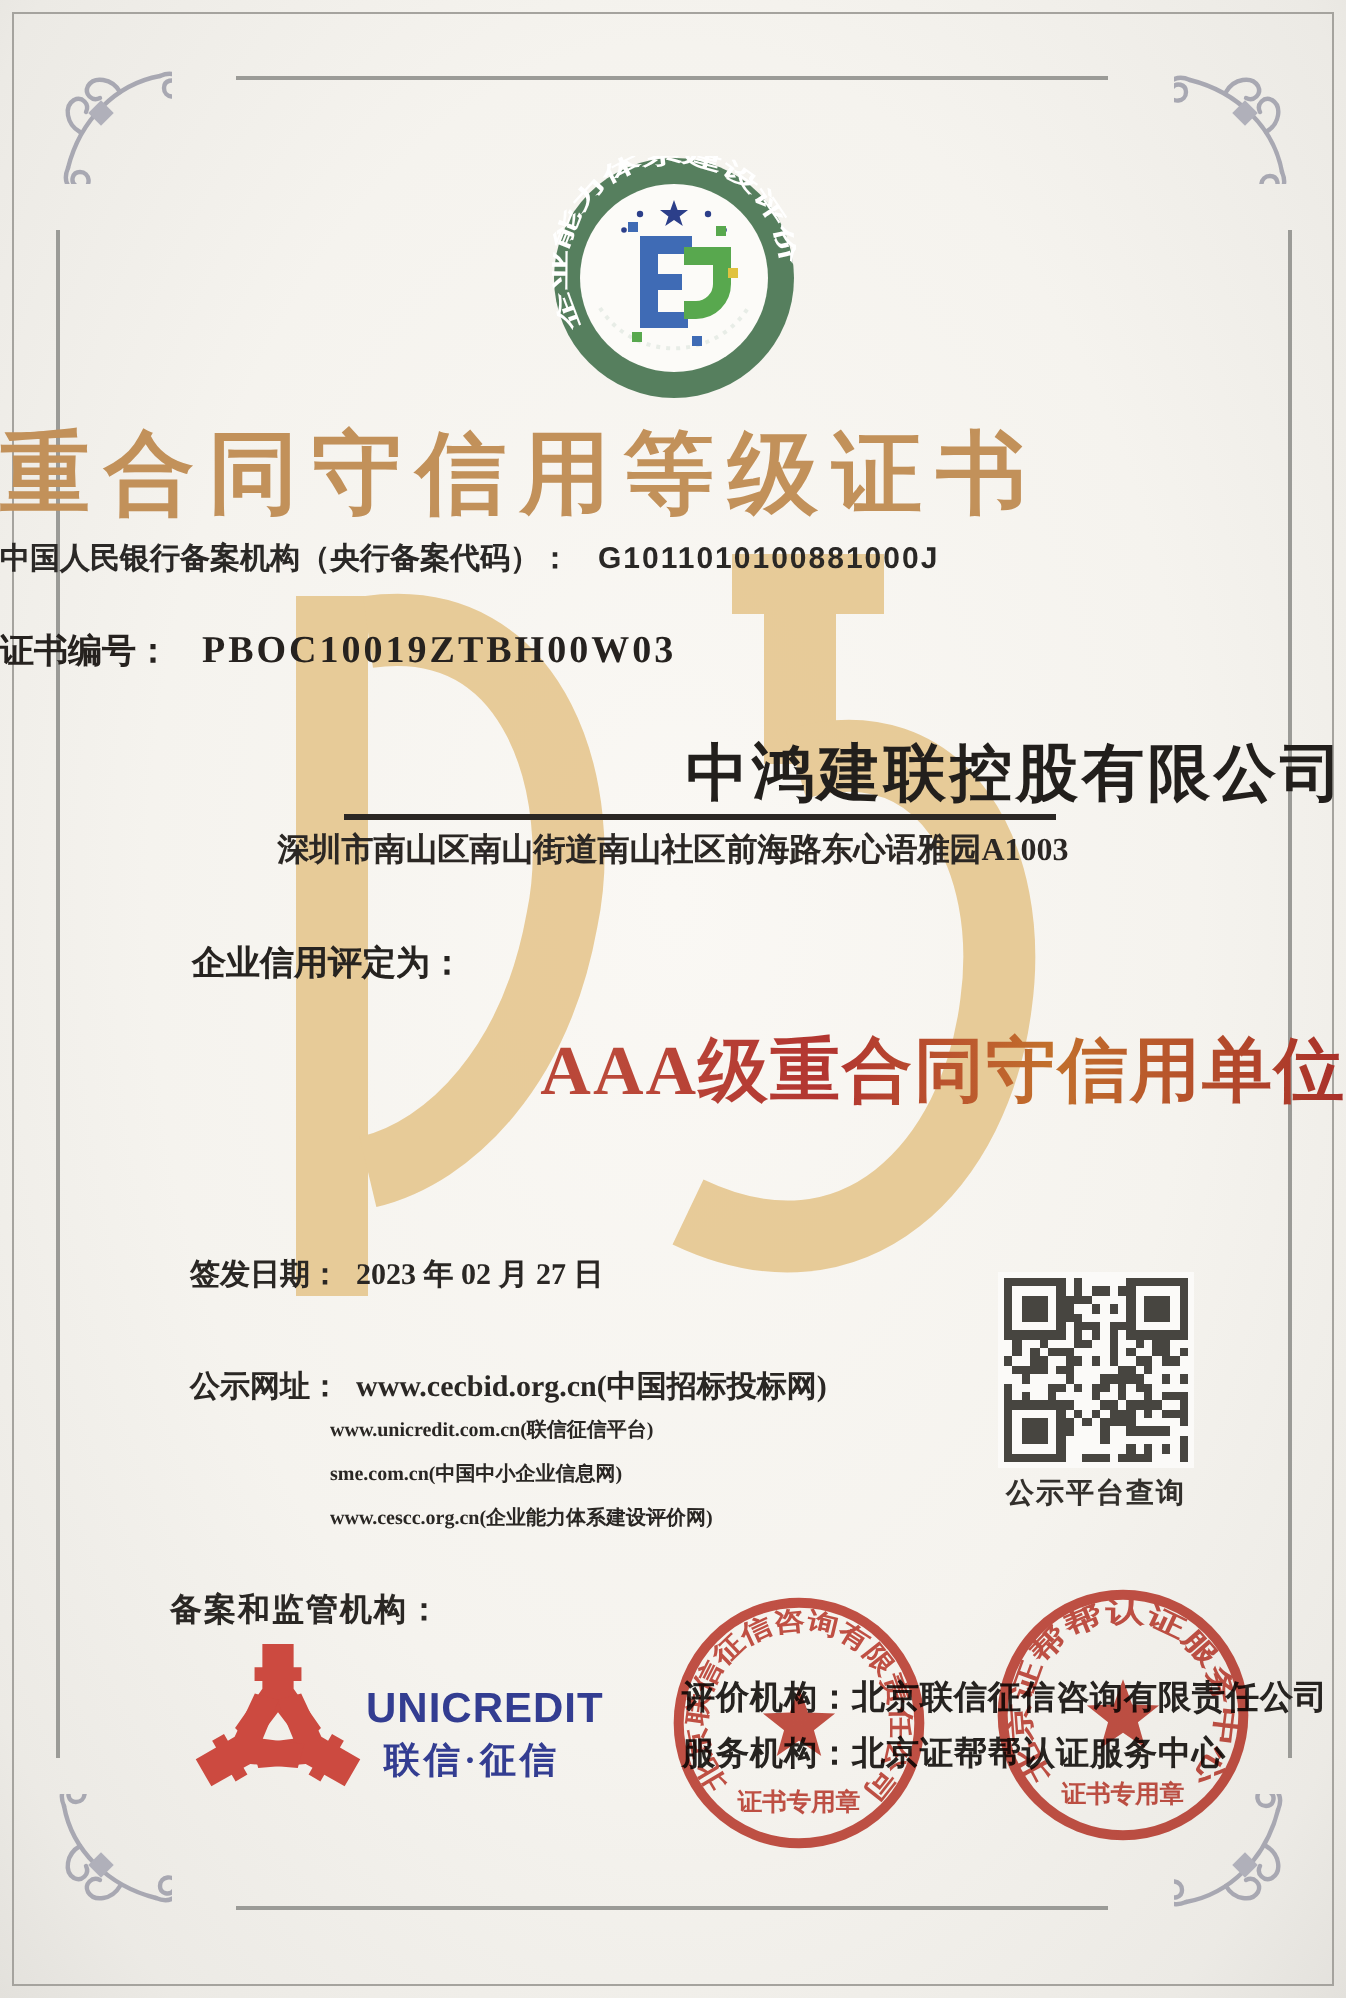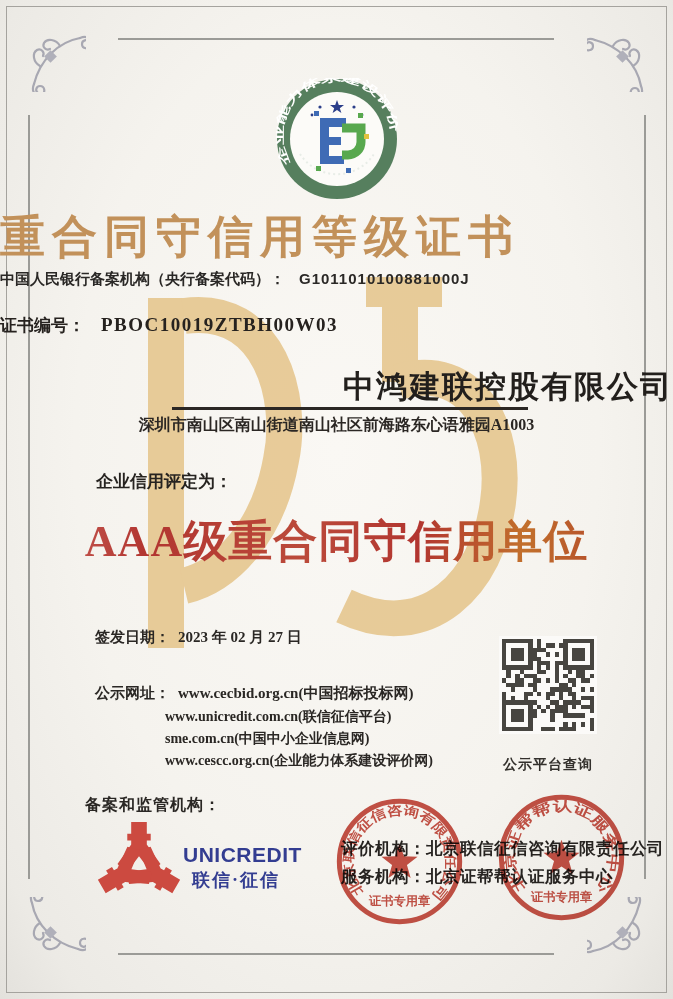"AAA级重合同守信用单位" .rating { font-size: 44px -> 35px; text-align: center -> right }
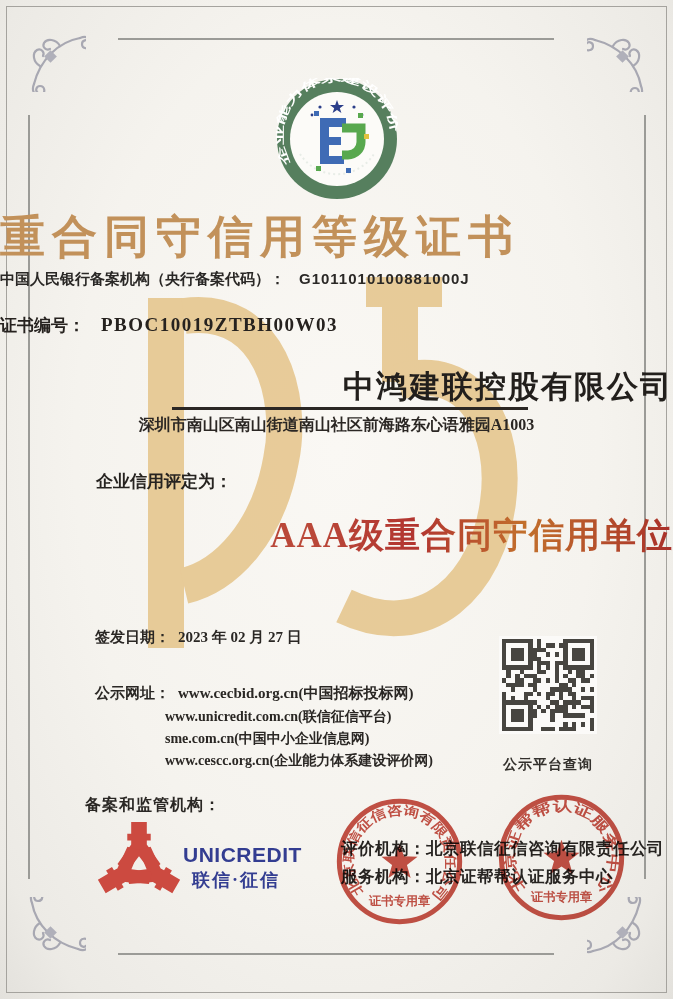"www.unicredit.com.cn(联信征信平台)" .xurl { font-size: 14px -> 10px }
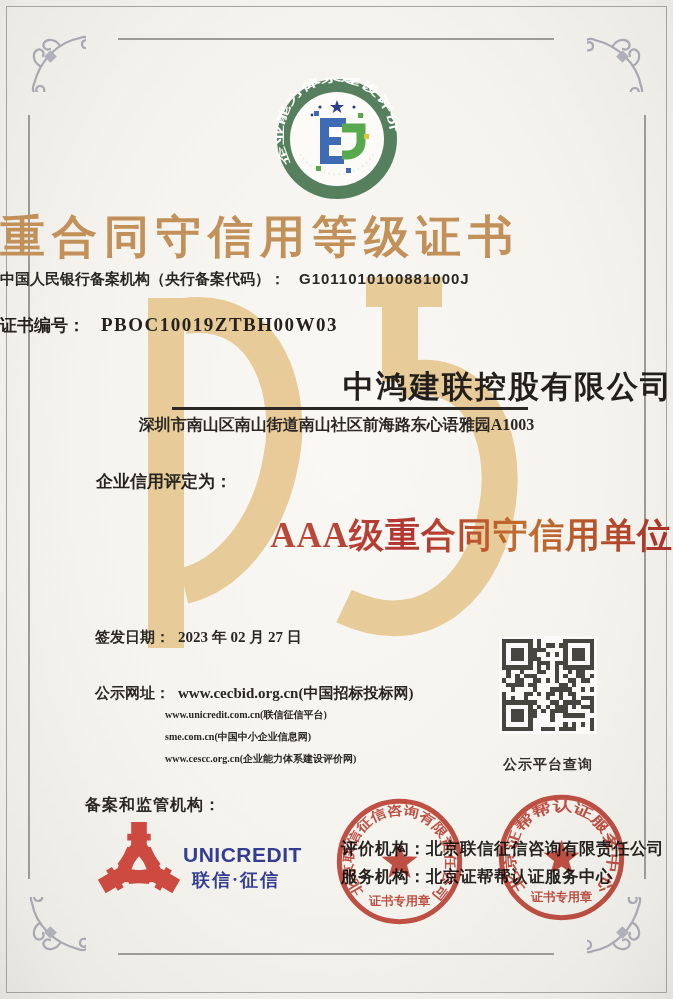"公示平台查询" .qr-caption { margin-top: 22px -> 4px }
